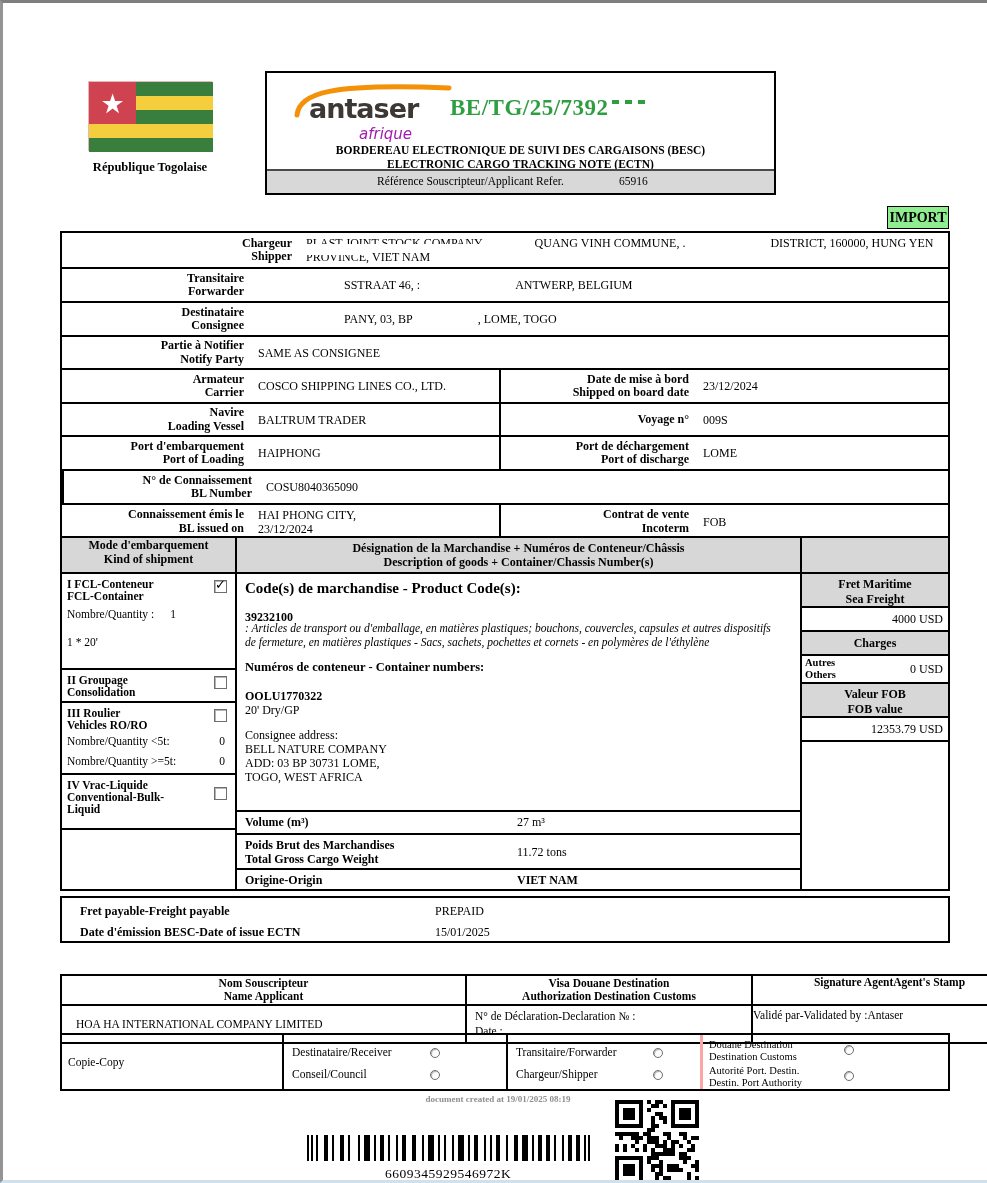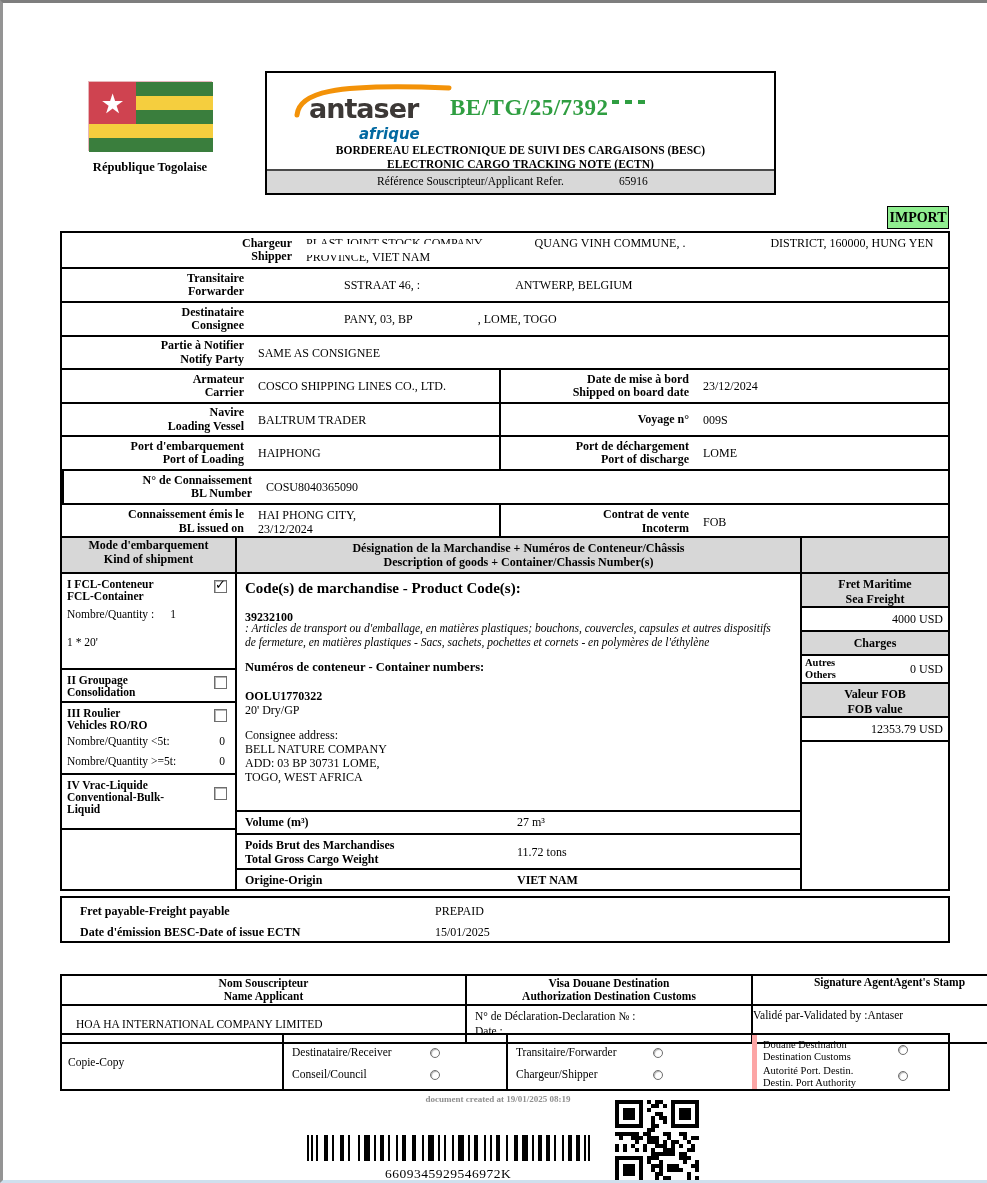"afrique" .logo-sub { color: #0369a1 -> #a21caf; font-weight: bold -> normal }
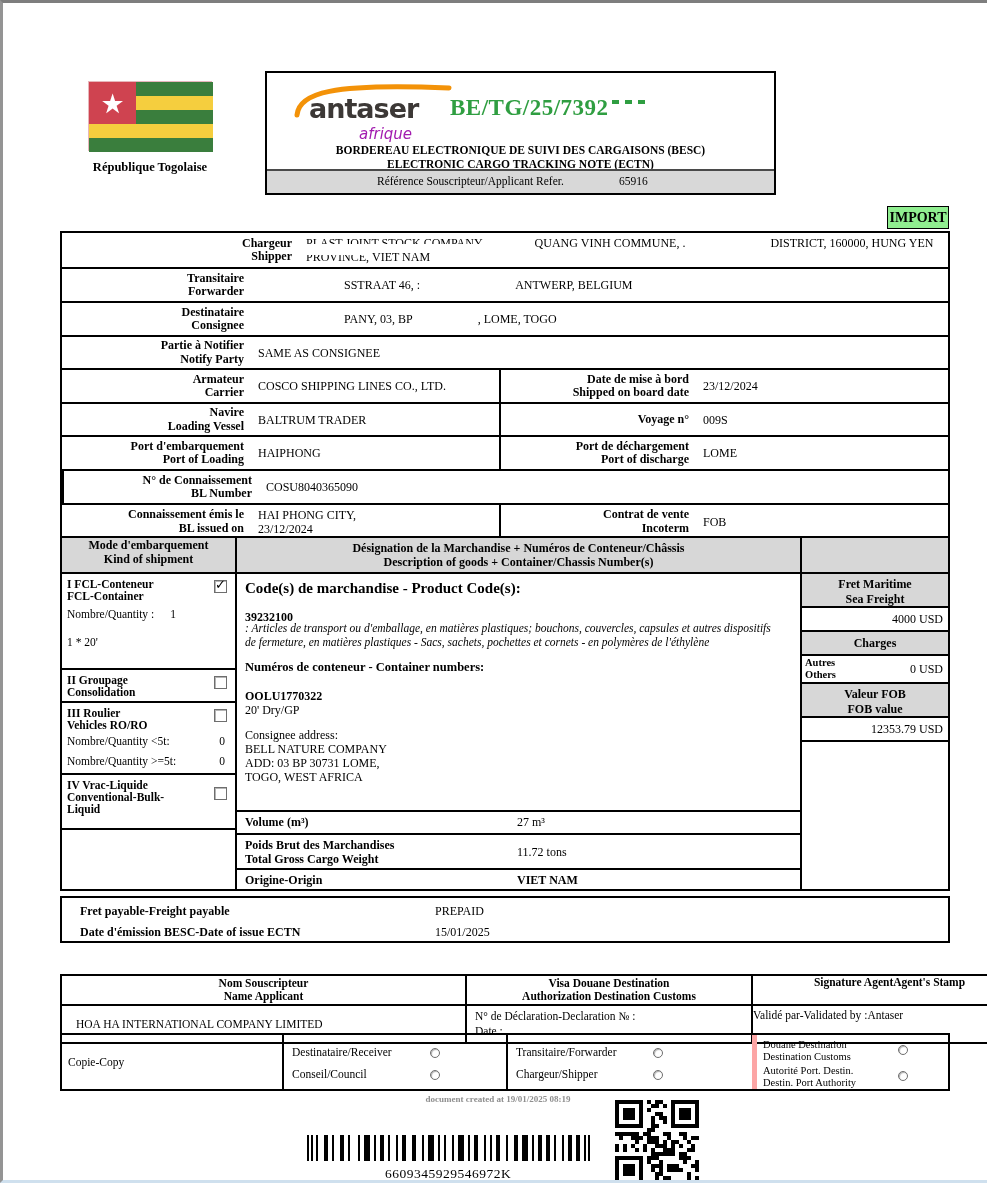"Transitaire/Forwarder" .cc3 { border-right: 5px solid #fca5a5 -> 3px solid #fca5a5; width: 249px -> 195px }
